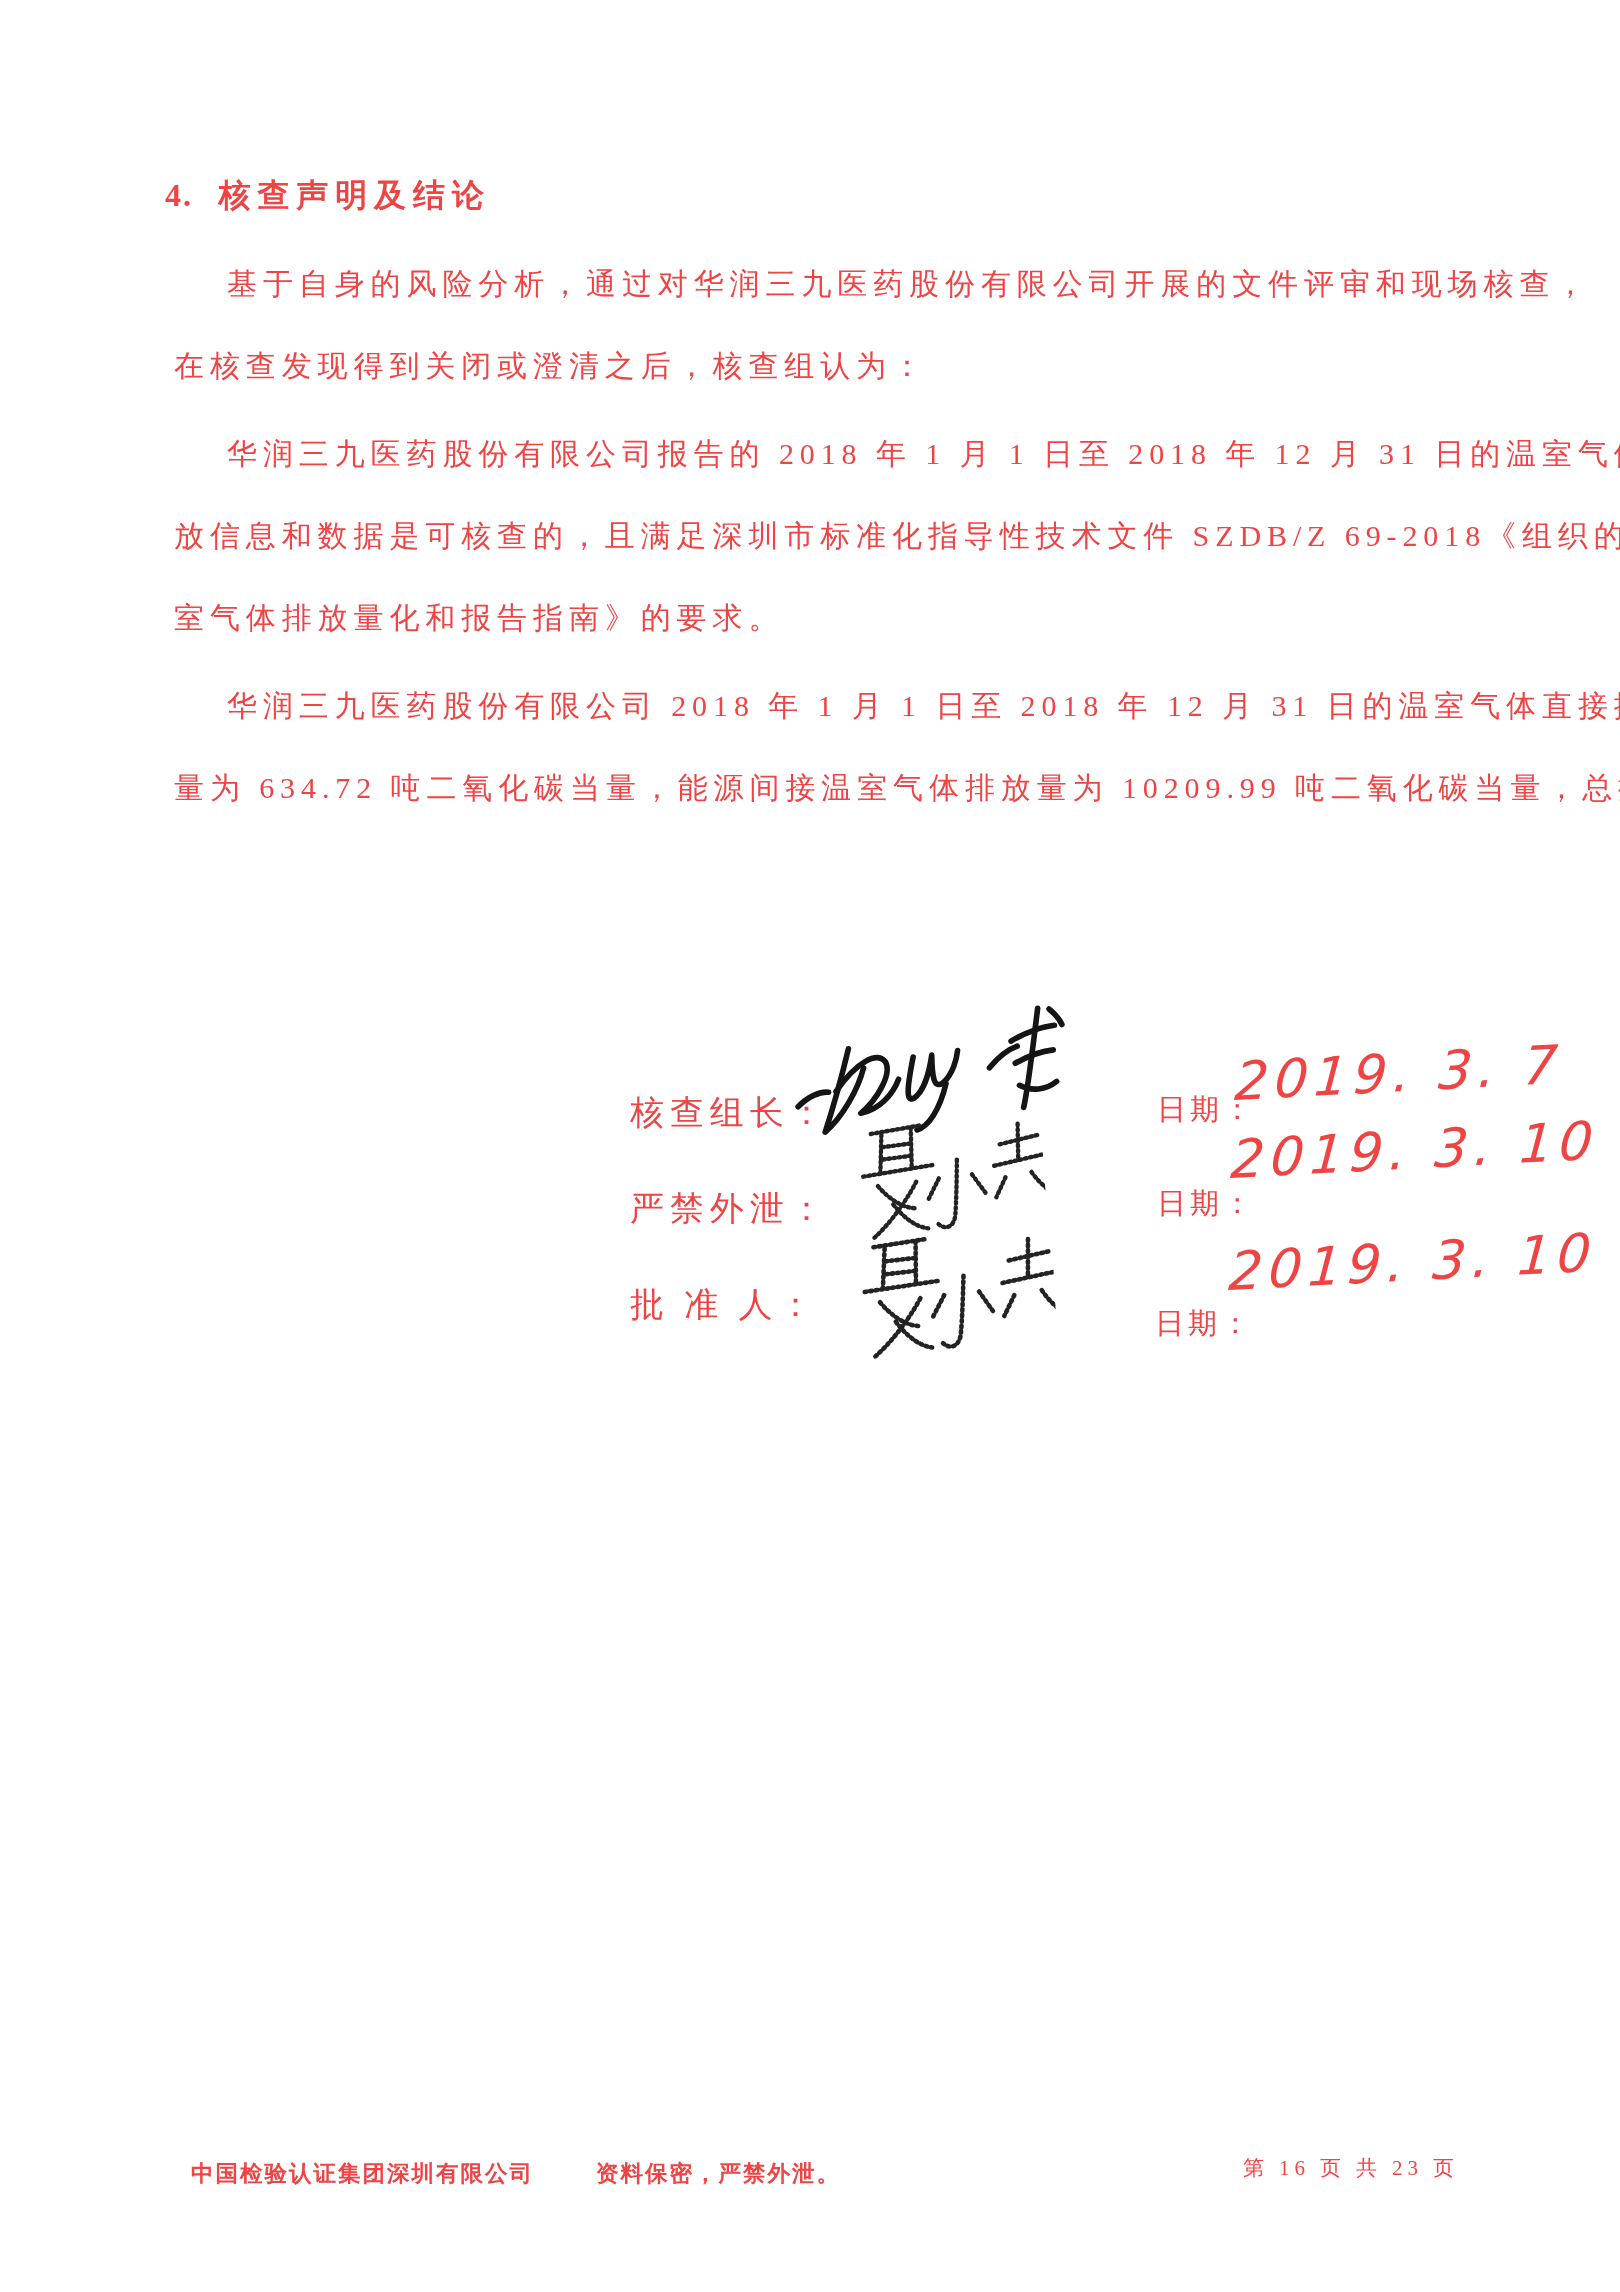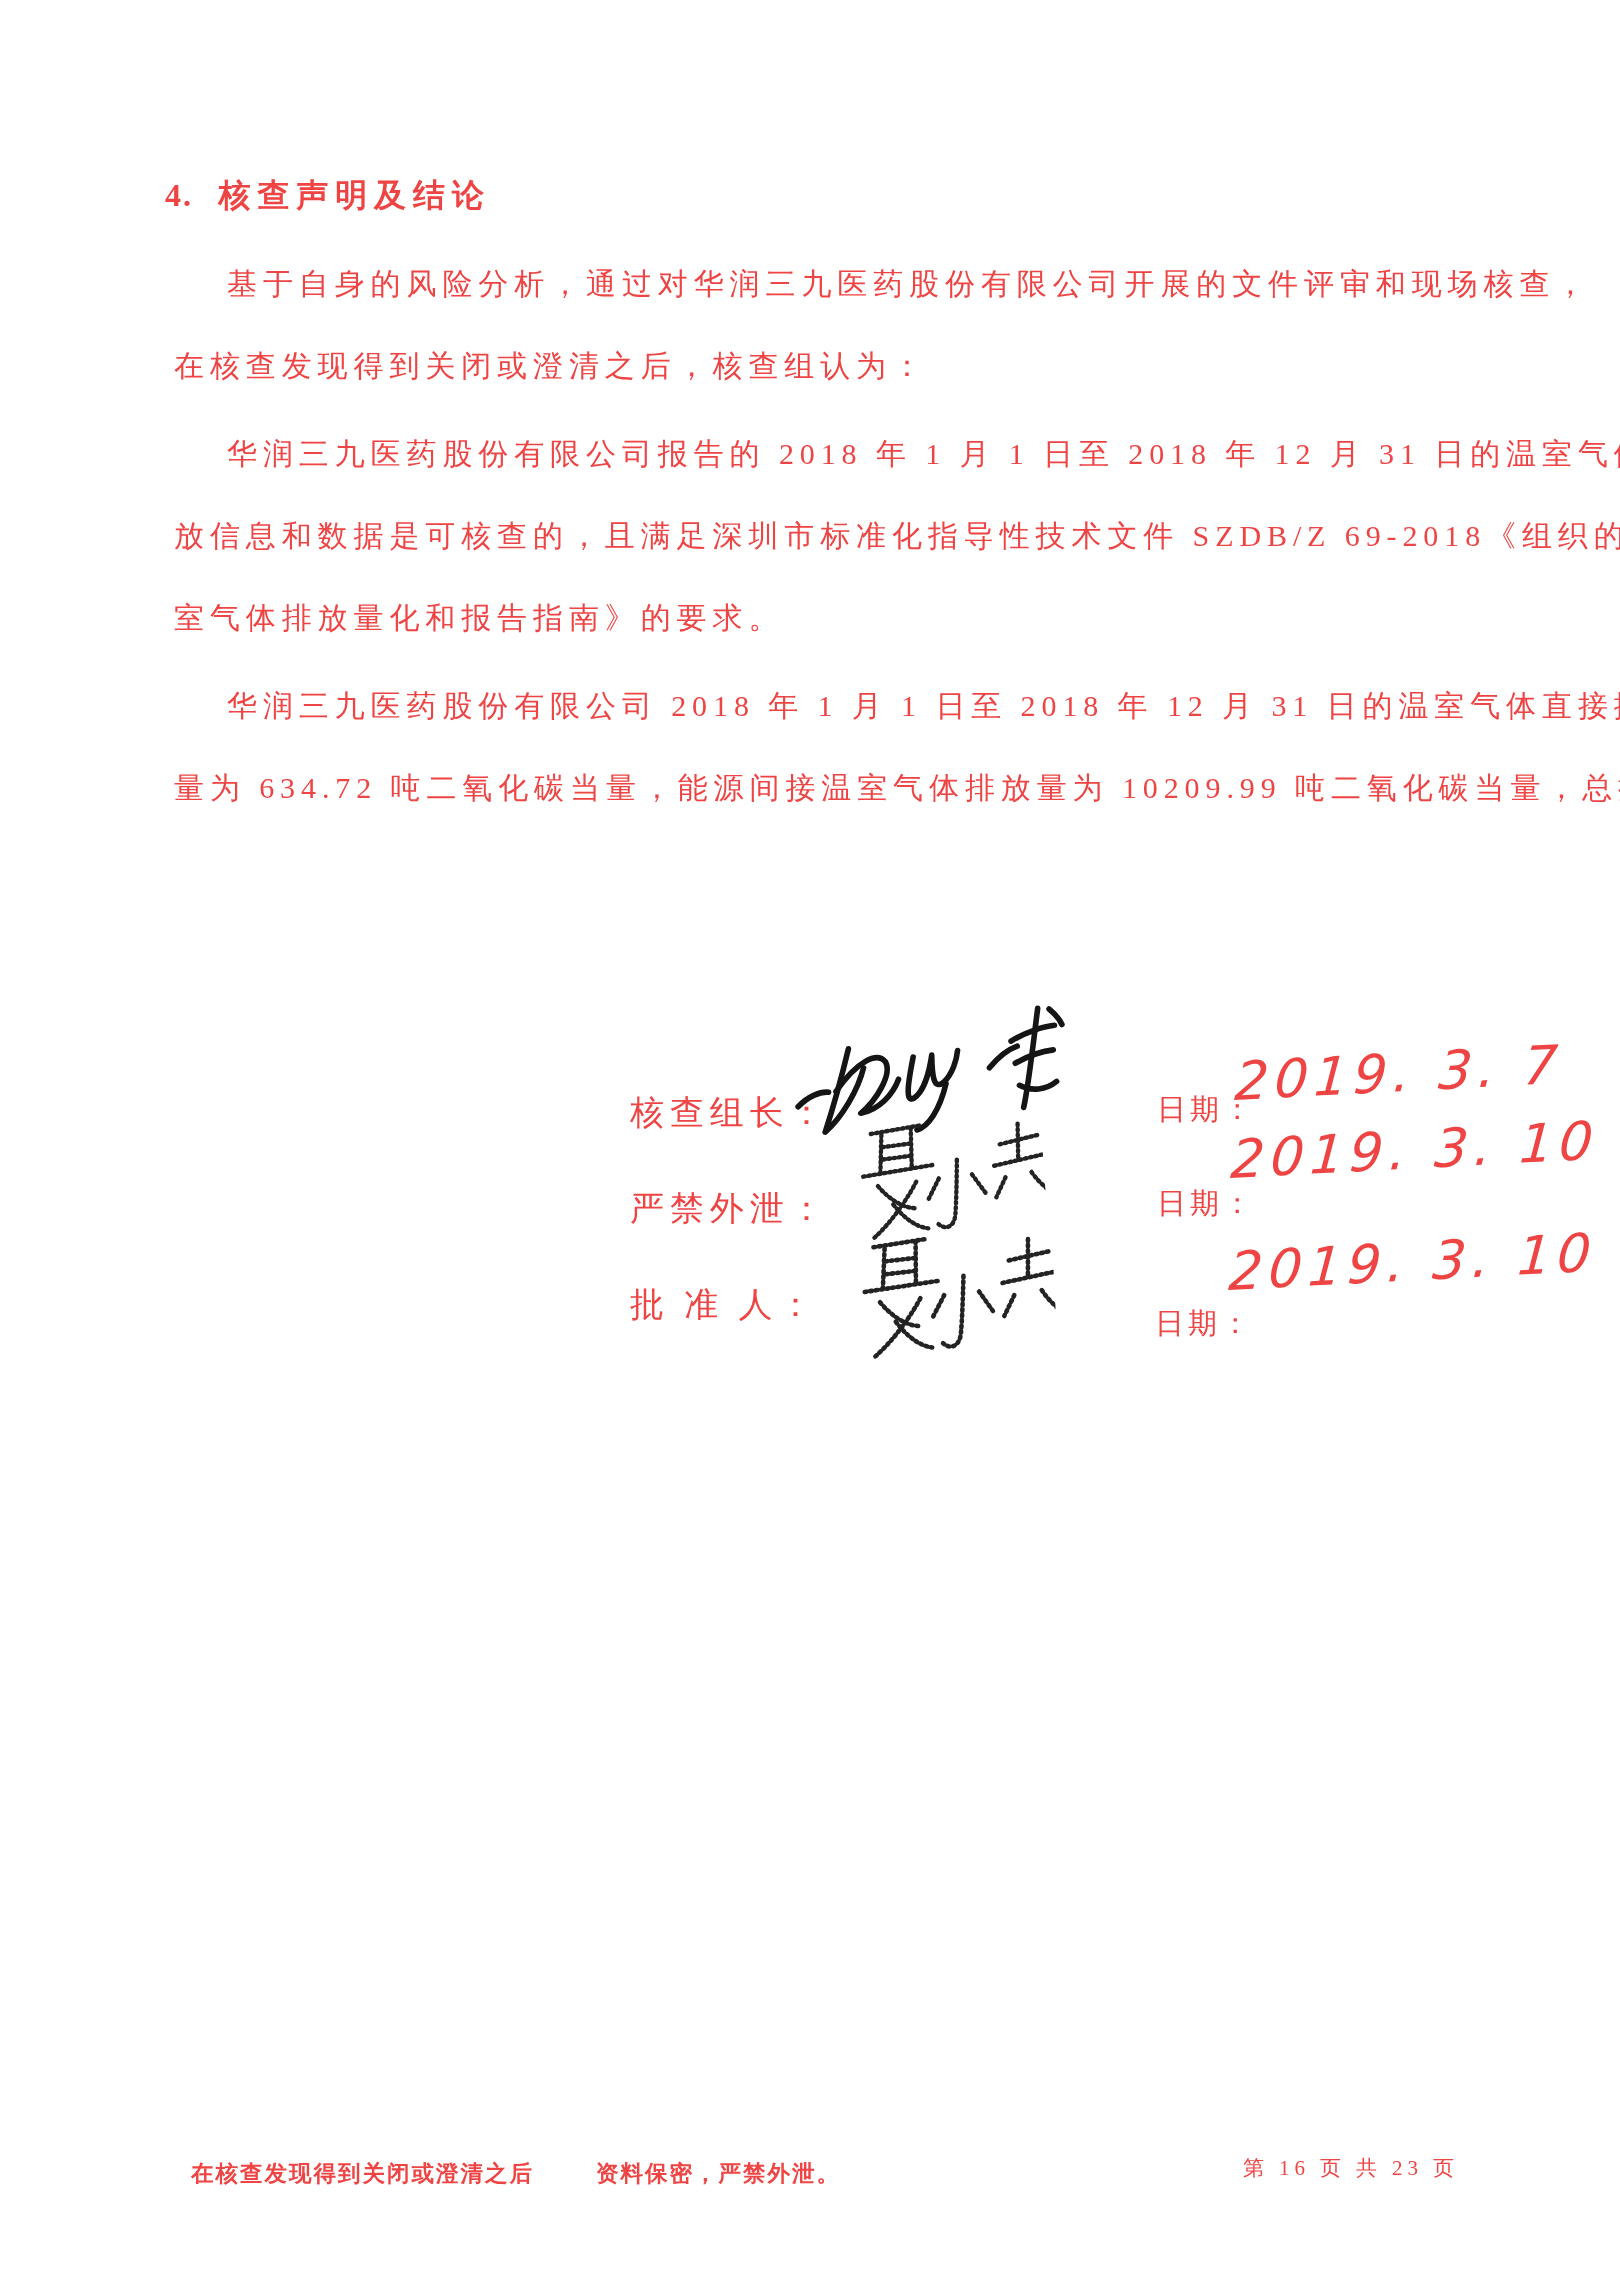"在核查发现得到关闭或澄清之后" div.footer-company { text: 在核查发现得到关闭或澄清之后 -> 中国检验认证集团深圳有限公司 }
